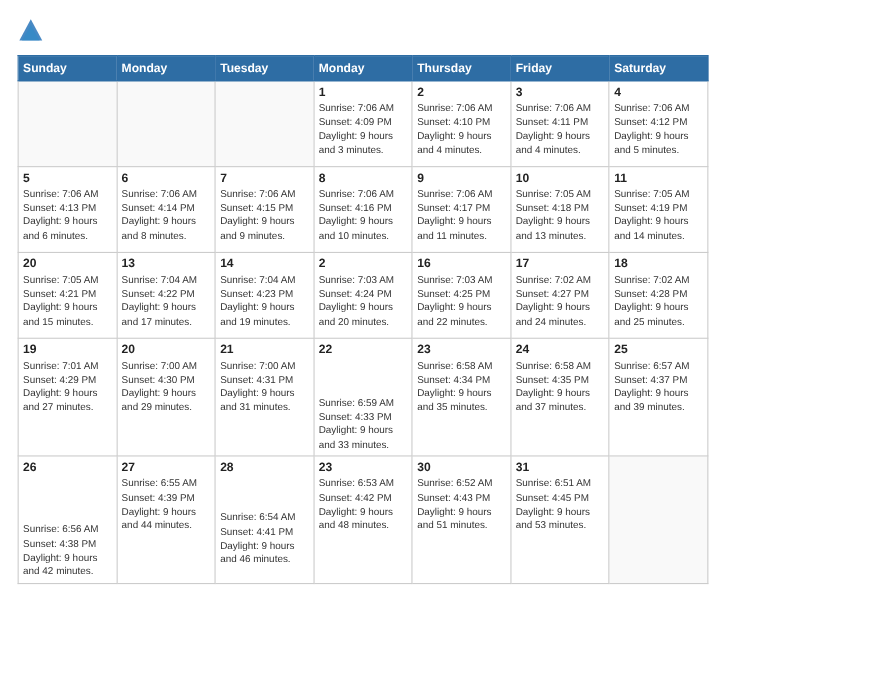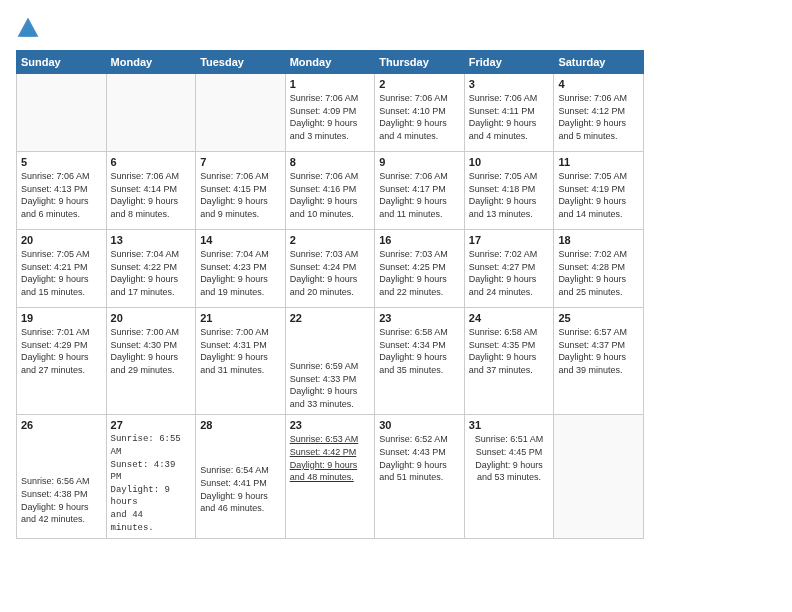"Sunrise: 6:55 AM" div.day-info { font-family: Liberation Mono, monospace -> none }
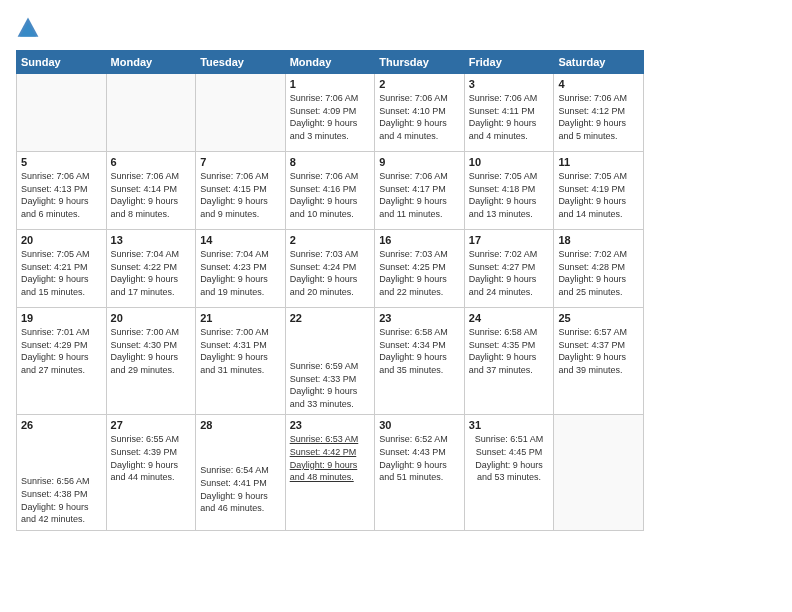"Sunrise: 6:53 AM" div.day-info { text-decoration: underline -> none }
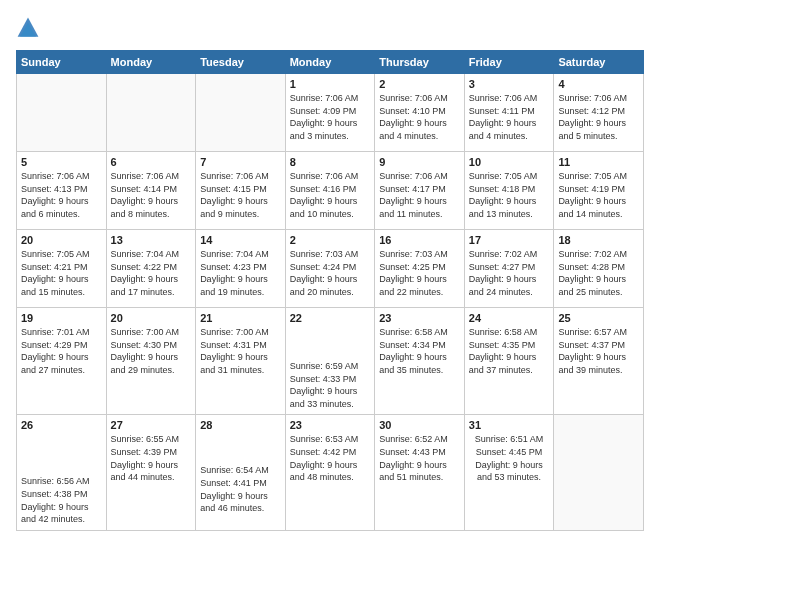"Sunrise: 6:51 AM" div.day-info { text-align: center -> none }
